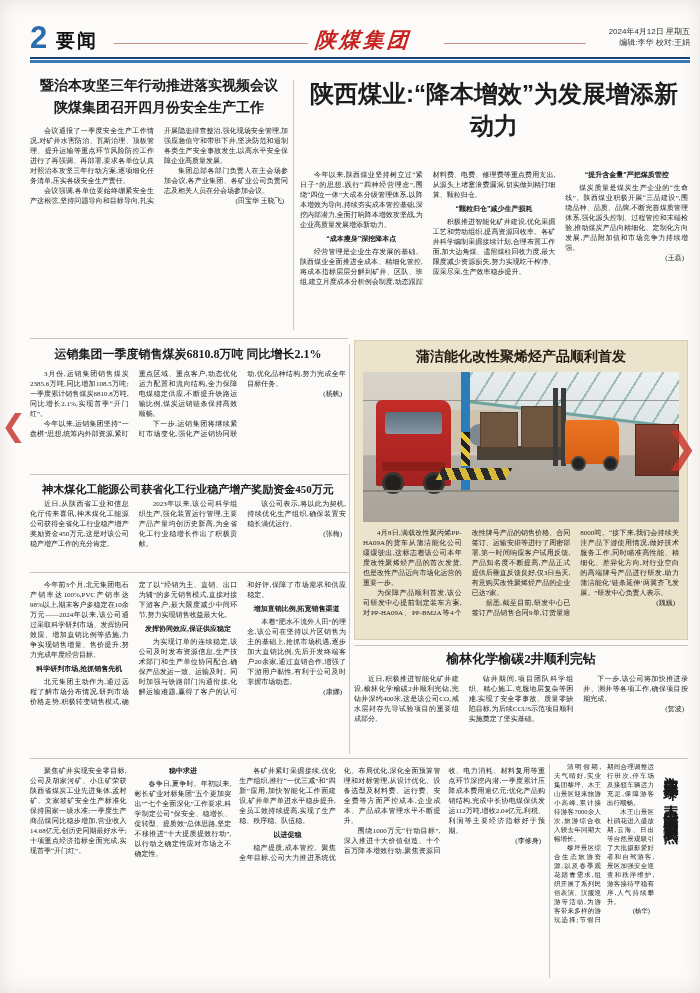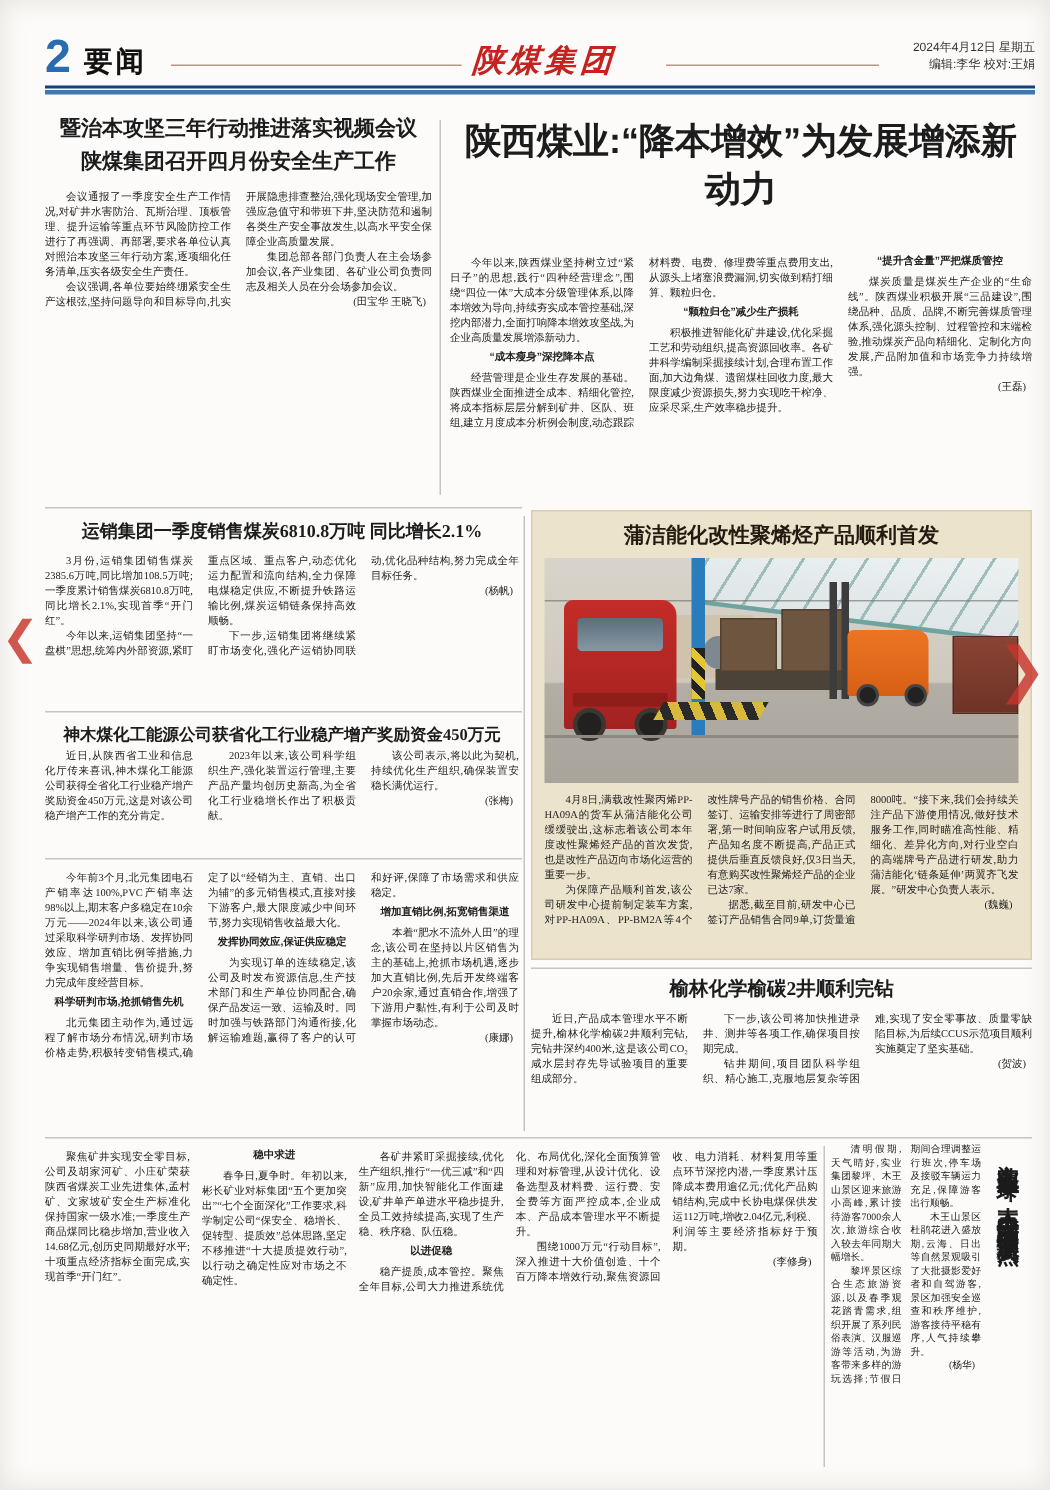"近日,产品成本管理水平不断提升,榆林化学榆碳2井顺利完钻,完钻井深约400米,这" p { text: ,产品成本管理水平不断提升 -> ,积极推进智能化矿井建设 }
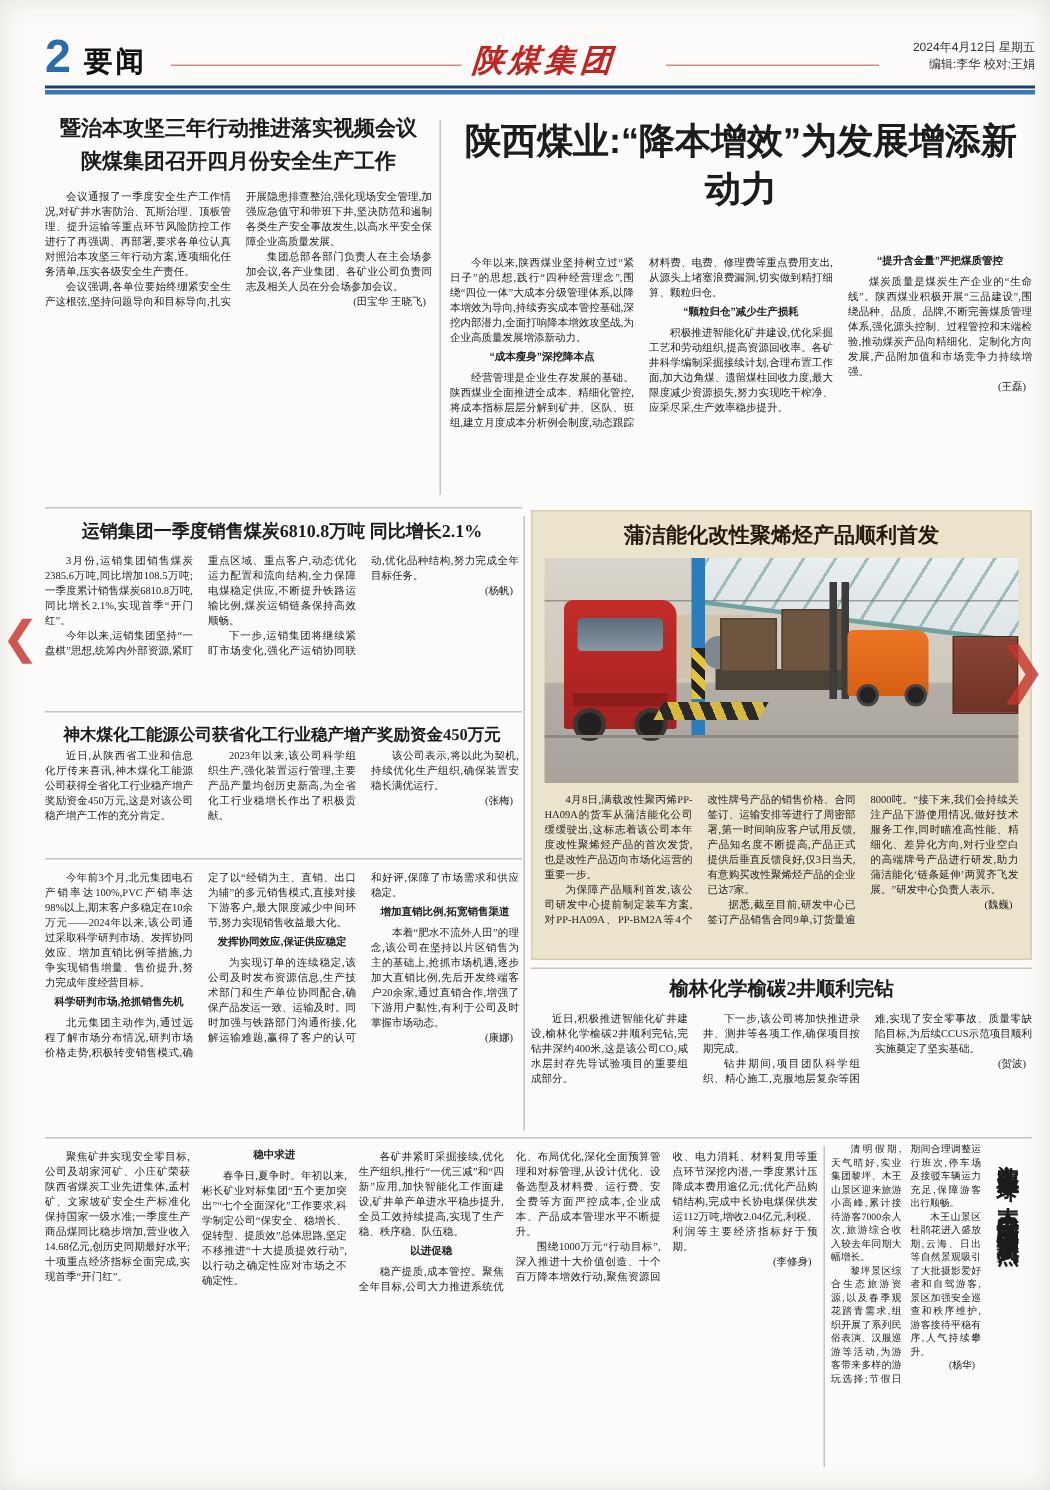"下一步,该公司将加快推进录井、测井等各项工作,确保项目按期完成。" p { order: before "钻井期间,项目团队科学组织、精心施工,克服地层复杂等困难,实现了安全零事故、质量" -> after "钻井期间,项目团队科学组织、精心施工,克服地层复杂等困难,实现了安全零事故、质量" }
